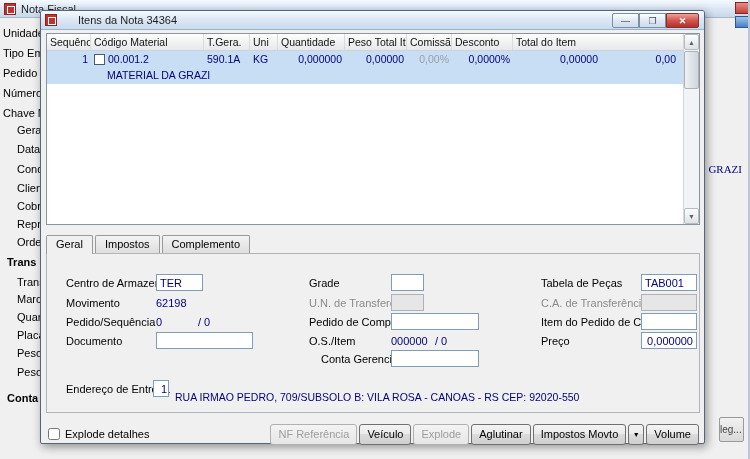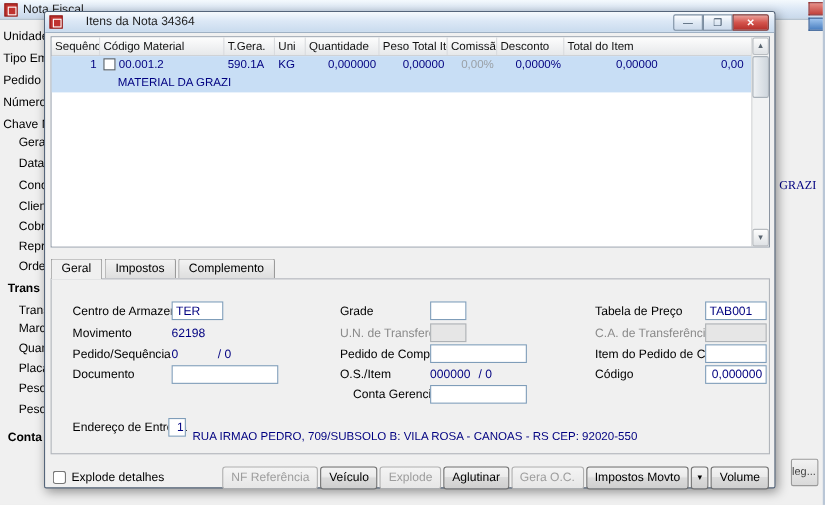"Tabela de Preço" span.lbl { text: Preço -> Peças }
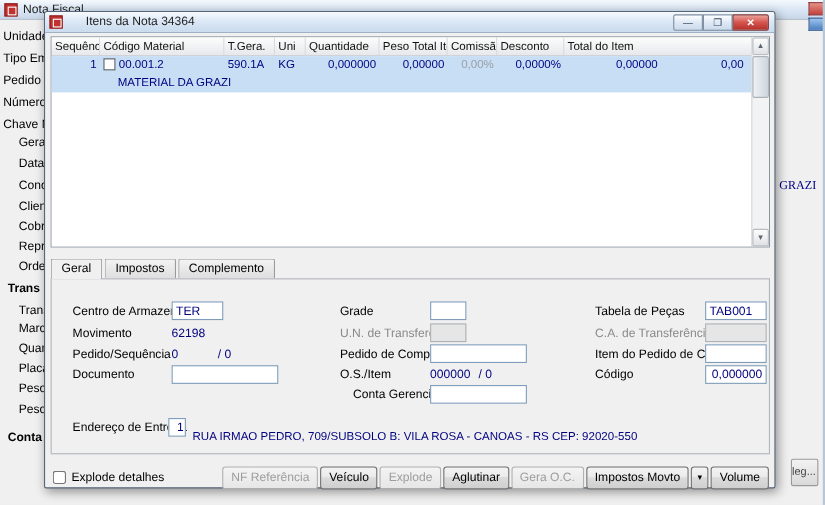"Código" span.lbl { text: Código -> Preço }
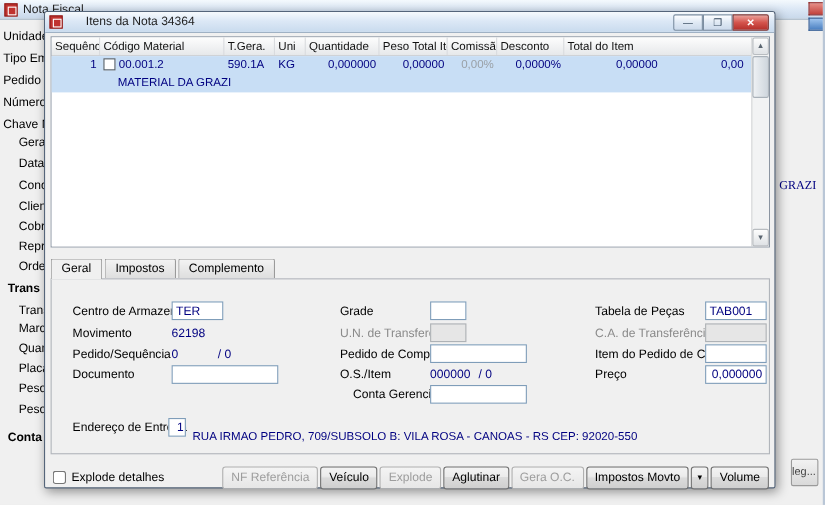"Gera O.C." button.btn { html: <button>Gera O.C.</button> -> none }
